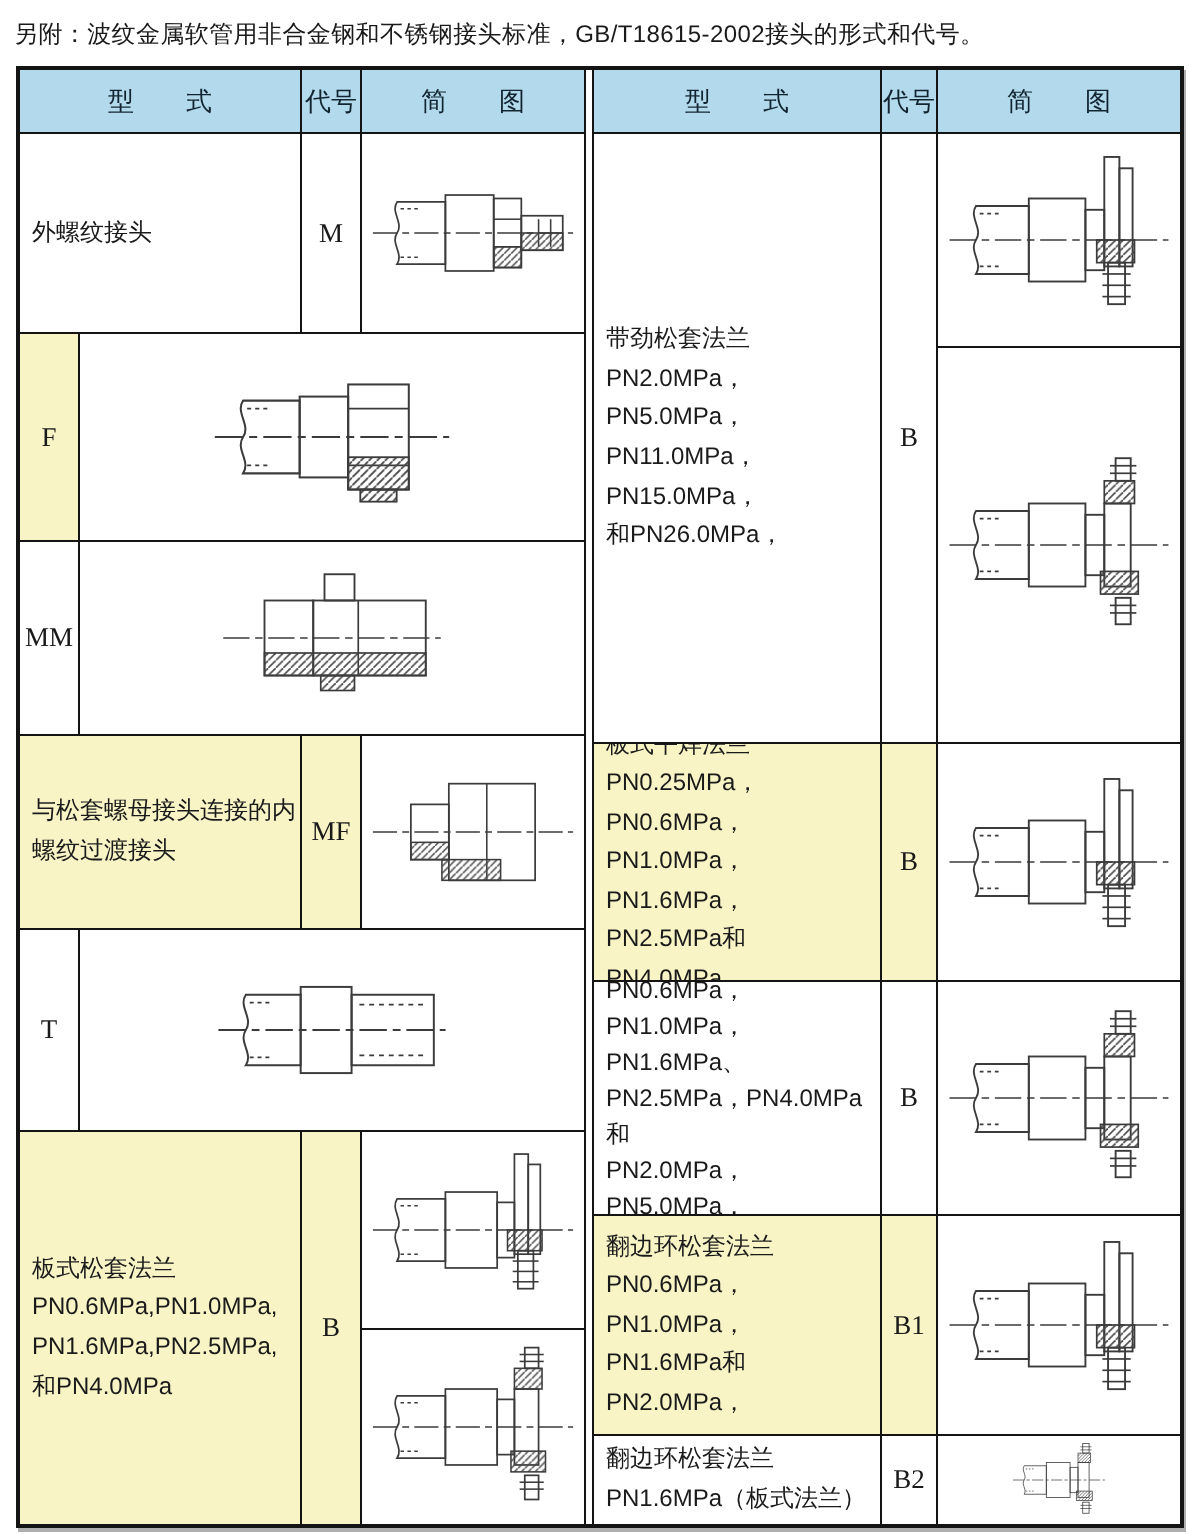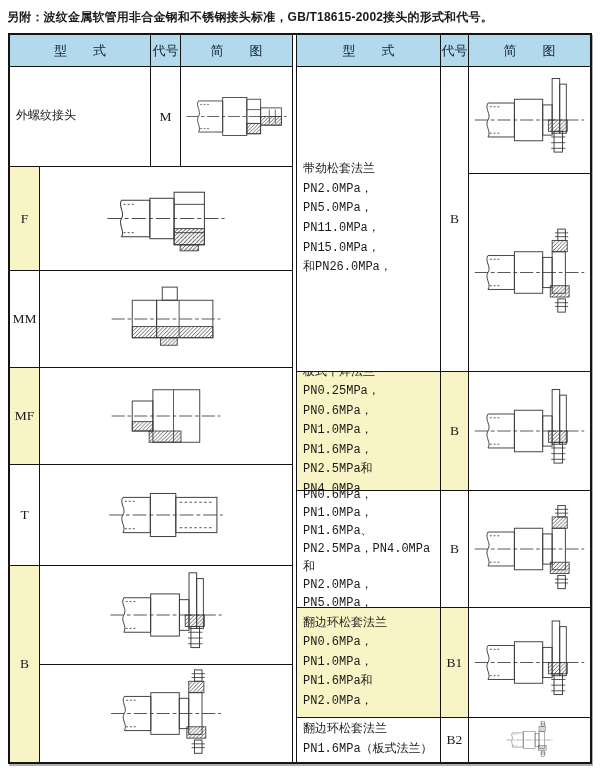"另附：波纹金属软管用非合金钢和不锈钢接头标准，GB/T18615-2002接头的" .title { font-weight: bold -> normal }
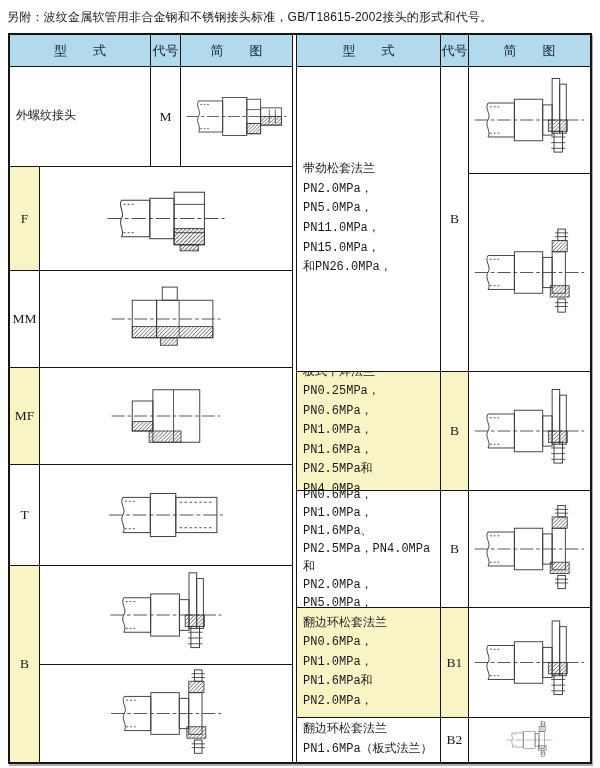"外螺纹接头" .ct { font-family: Liberation Mono, monospace -> Liberation Sans, sans-serif }
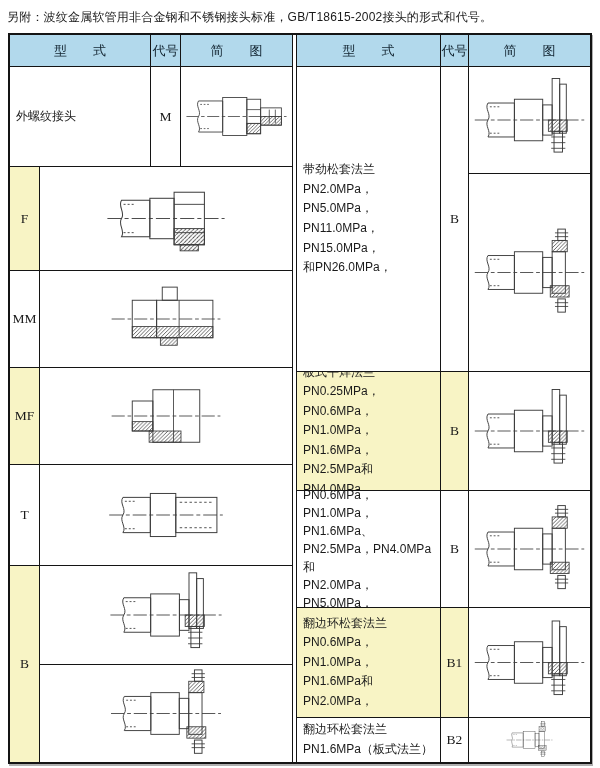"与松套螺母接头连接的内" div.cell { html: none -> <div>与松套螺母接头连接的内 螺纹过渡接头</div> }
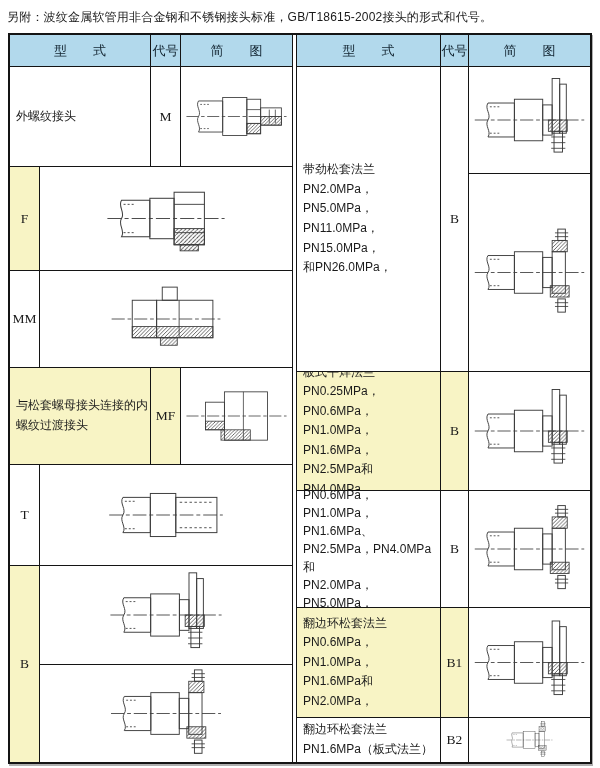"板式松套法兰" div.cell { html: none -> <div>板式松套法兰 PN0.6MPa,PN1.0MPa, PN1.6MPa,PN2.5MPa, 和PN4.0MPa</div> }
